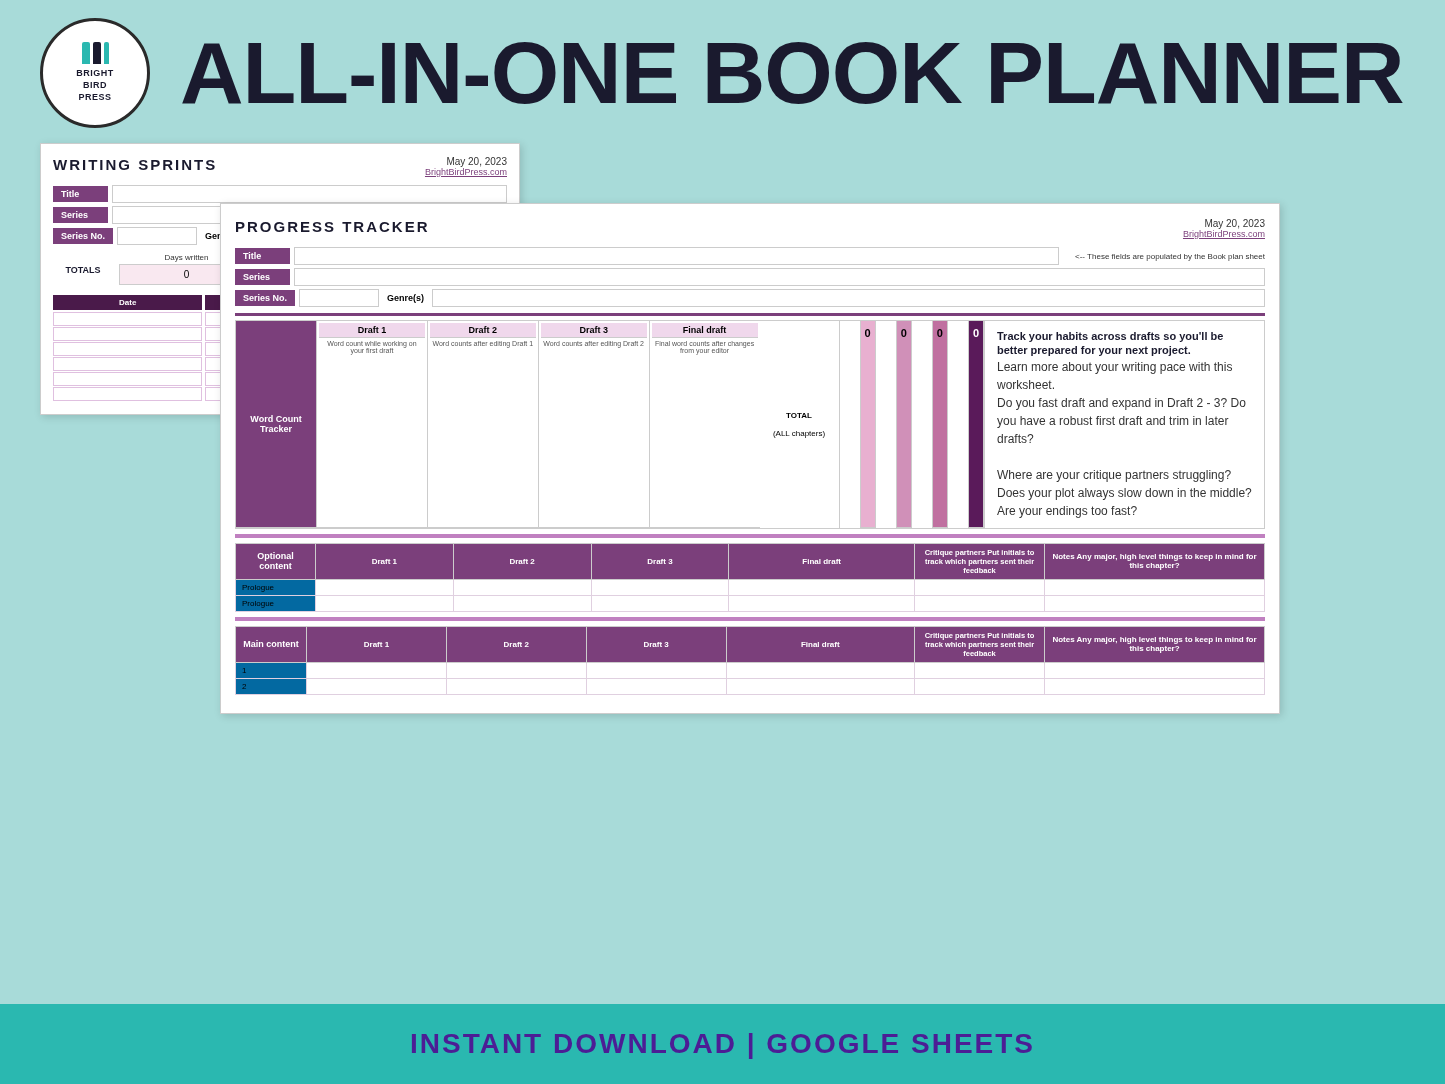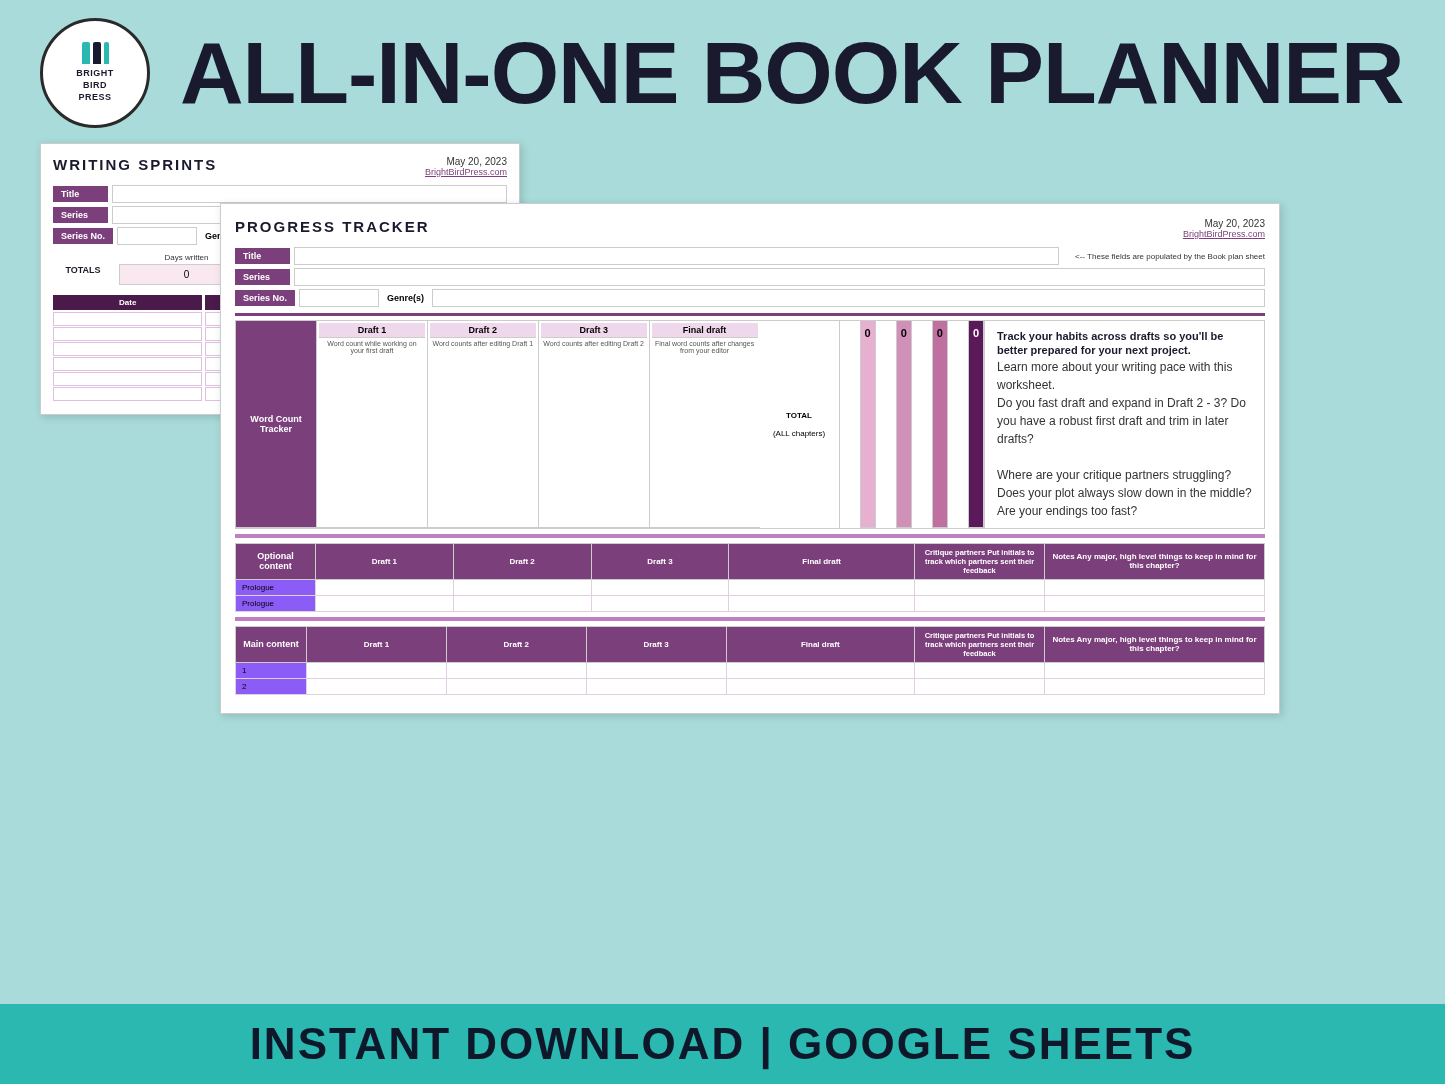"Prologue" .content-table td.section-label { background: #8b5cf6 -> #0369a1 }
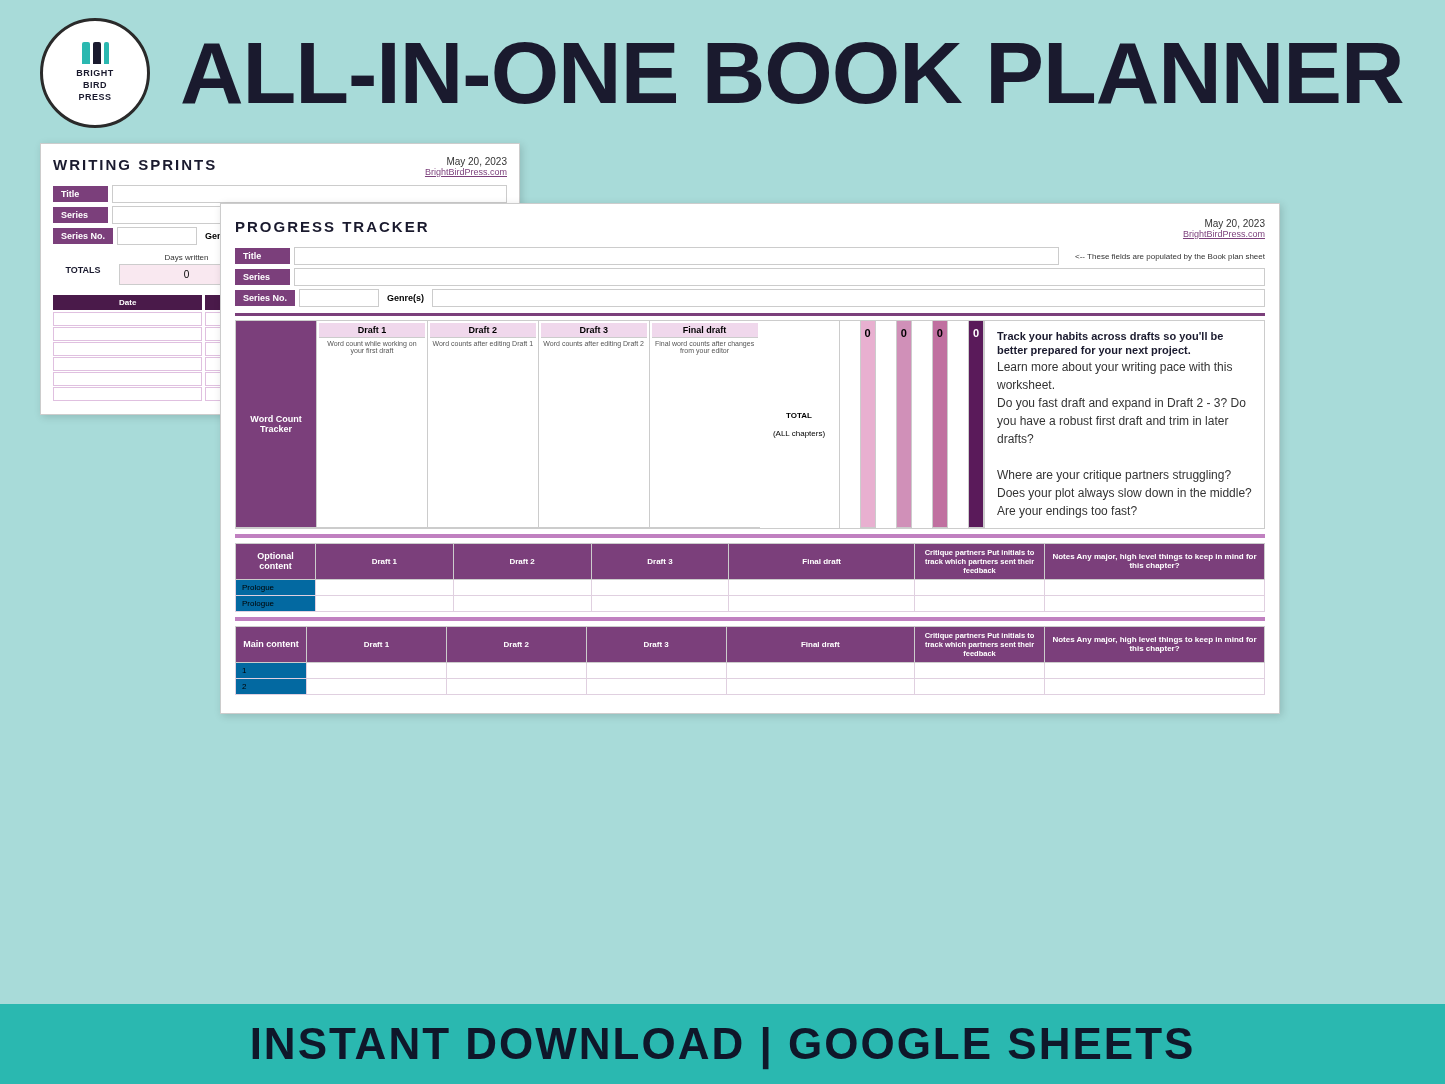"INSTANT DOWNLOAD | GOOGLE SHEETS" .bottom-text { color: #0f172a -> #4c1d95; font-size: 44px -> 28px }
